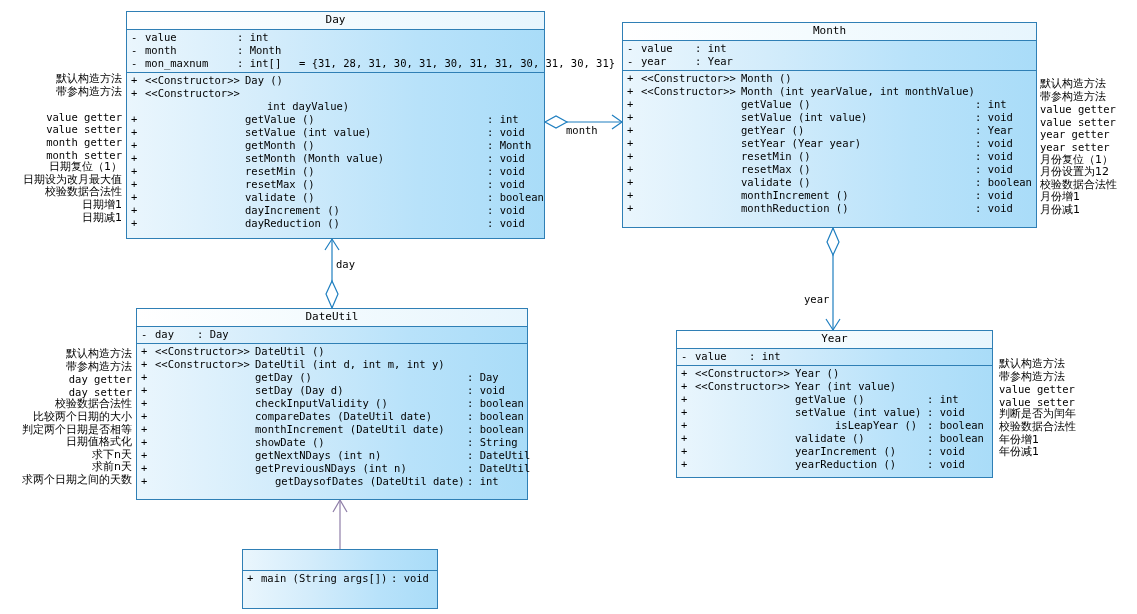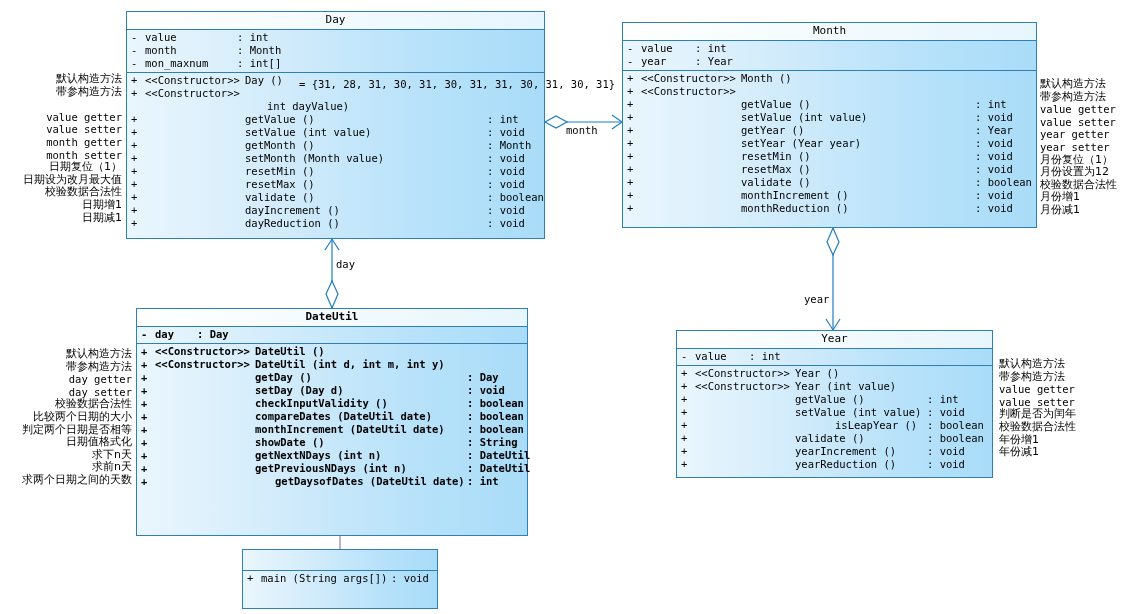"= {31, 28, 31, 30," span.eq { margin-top: 21px -> none }
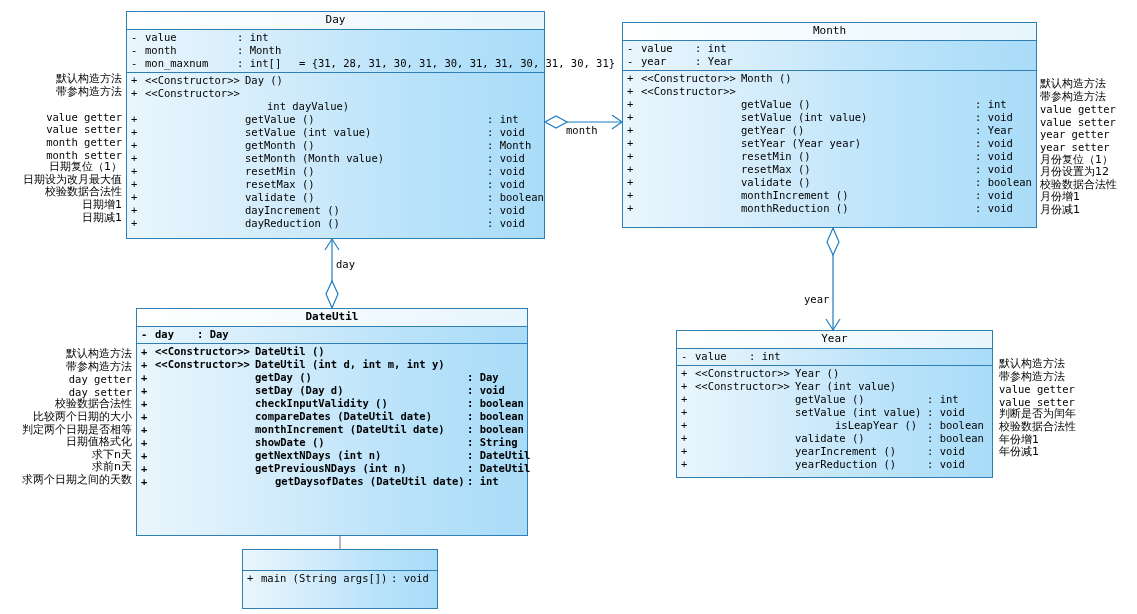"Month (int yearValue, int monthValue)" span.nm { html: none -> <span>Month (int yearValue, int monthValue)</span> }
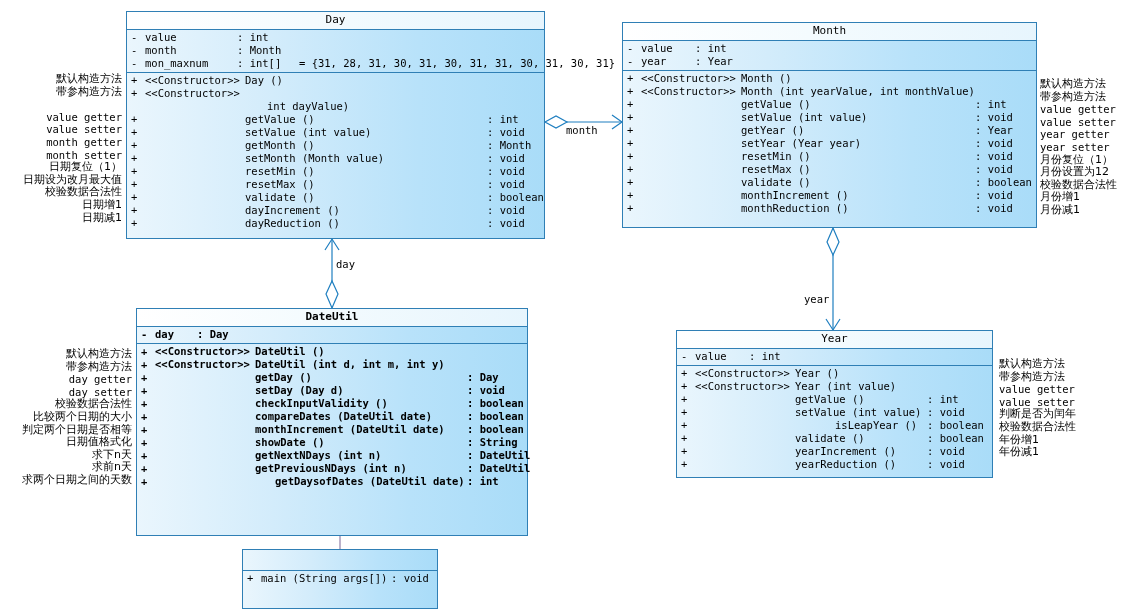"DateUtil" div.uml { font-weight: bold -> none; height: 228px -> 192px }
